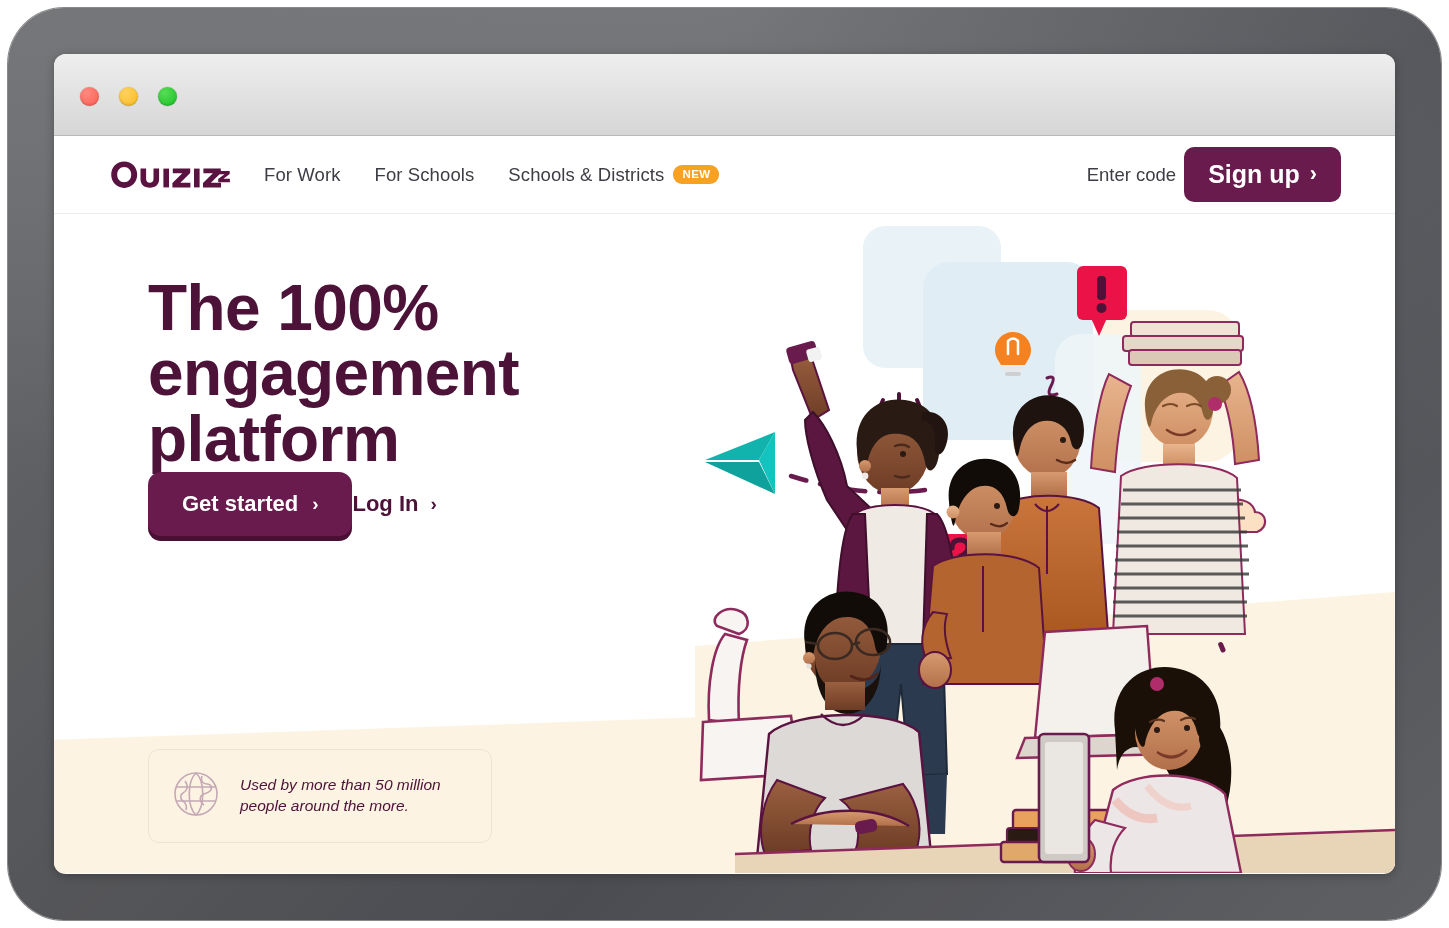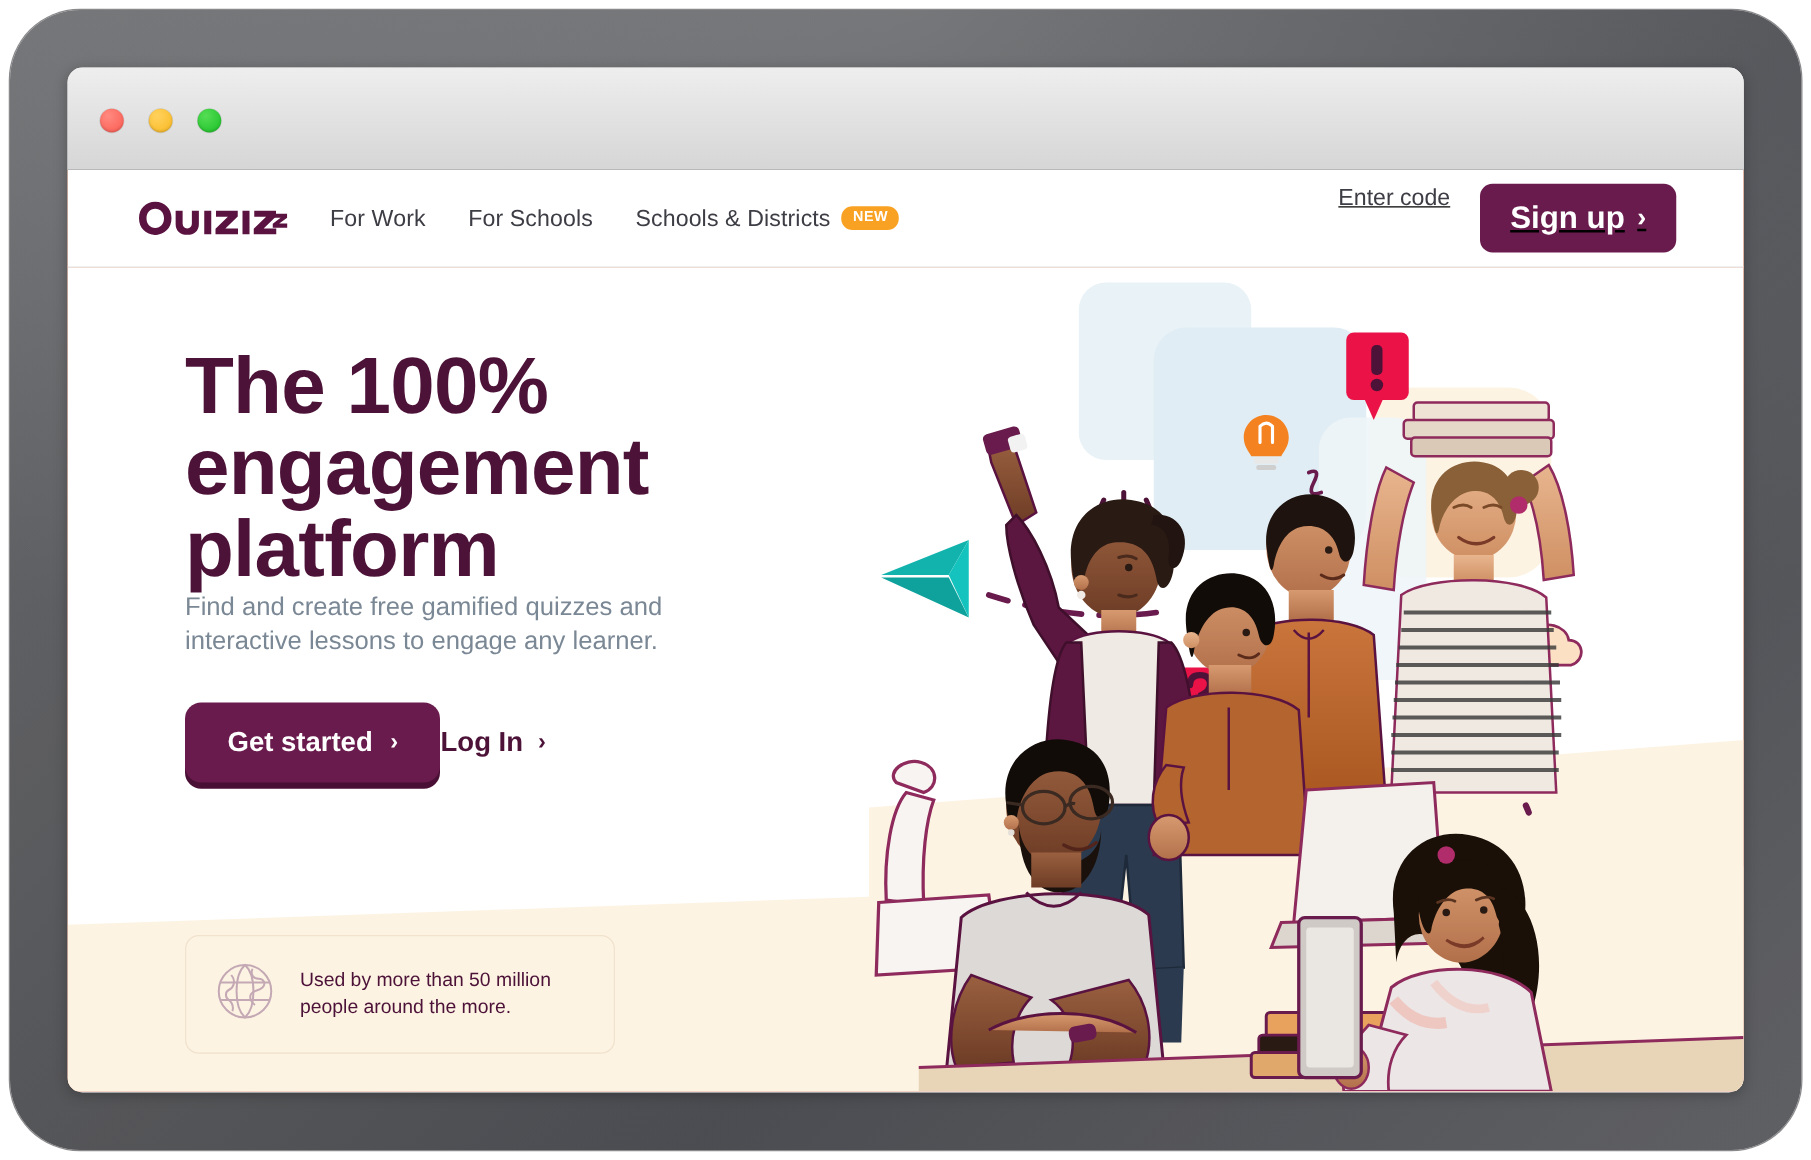"Enter code" #nav-right { align-items: none -> center; gap: 24px -> 8px; text-decoration: underline -> none }
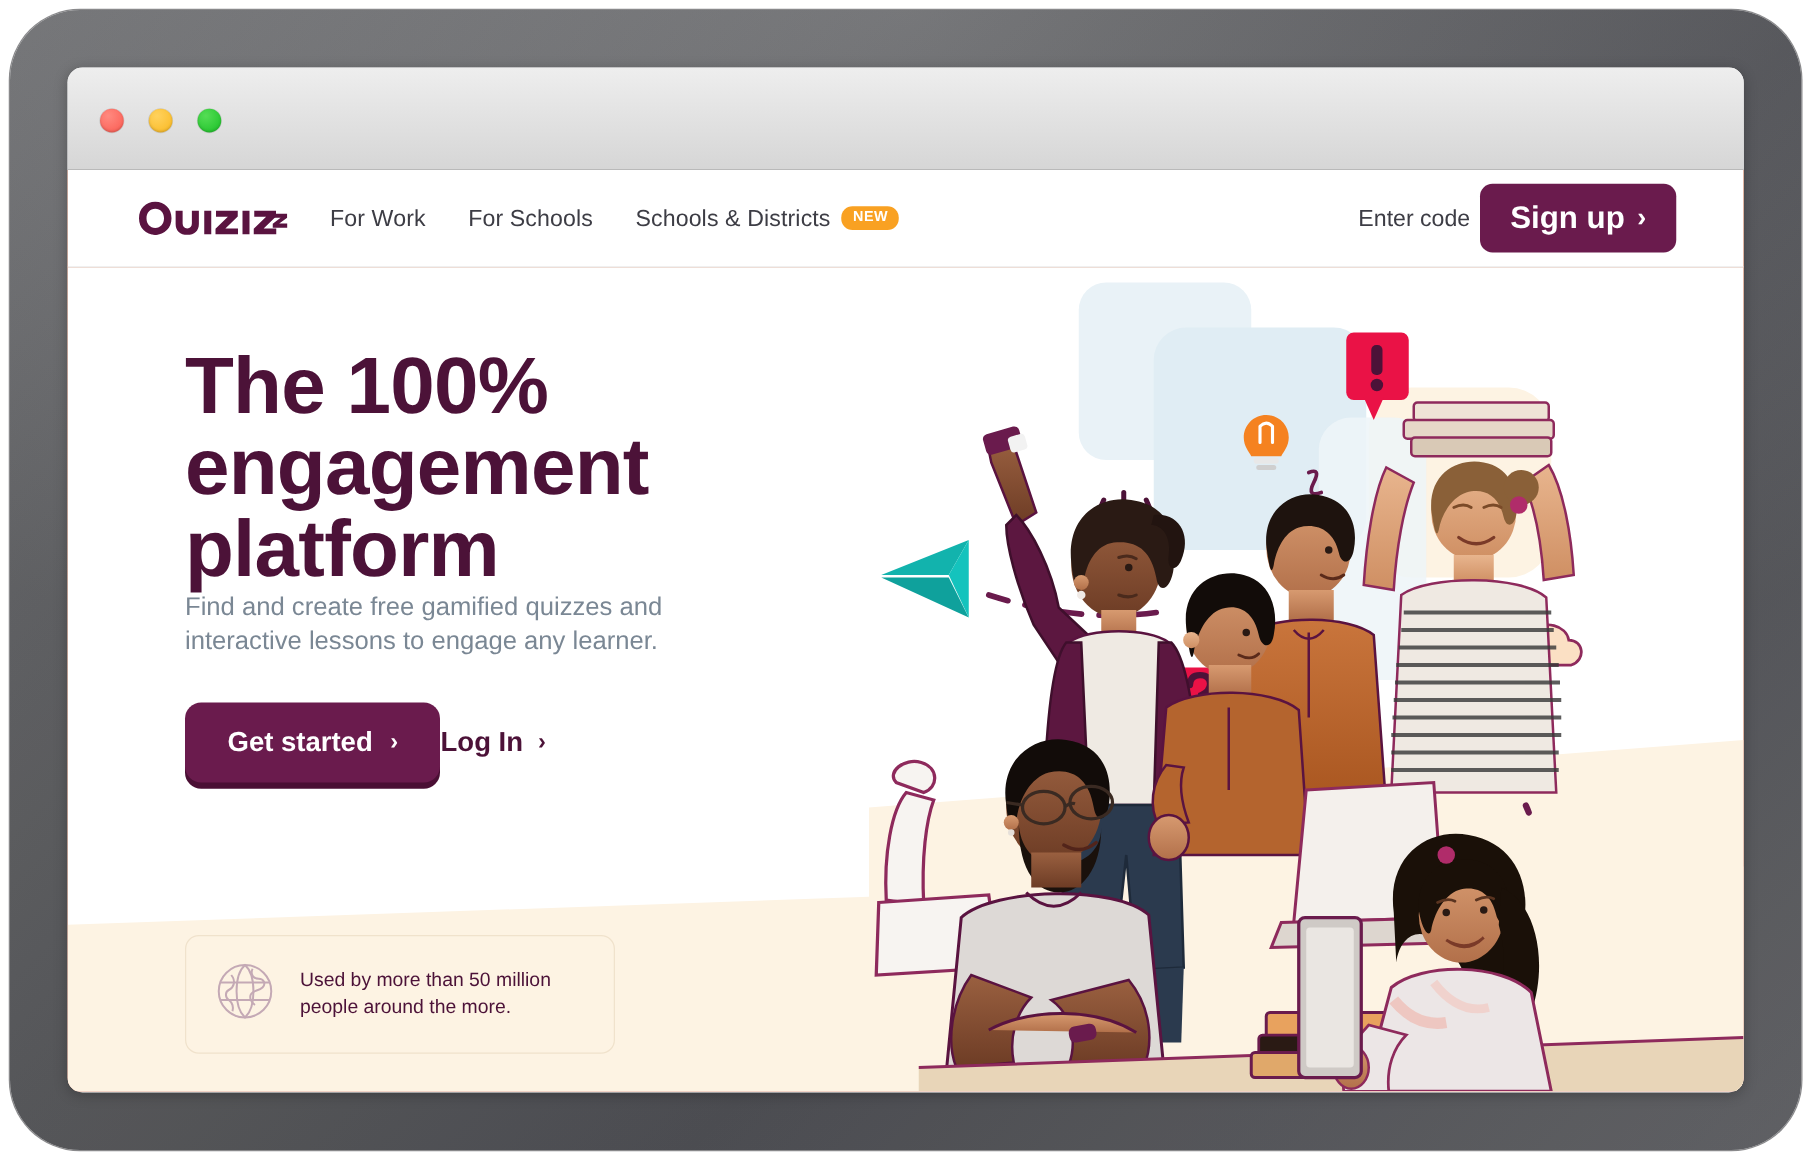"Find and create free gamified" p { html: <p>Find and create free gamified quizzes and interactive lessons to engage any learner.</p> -> none }
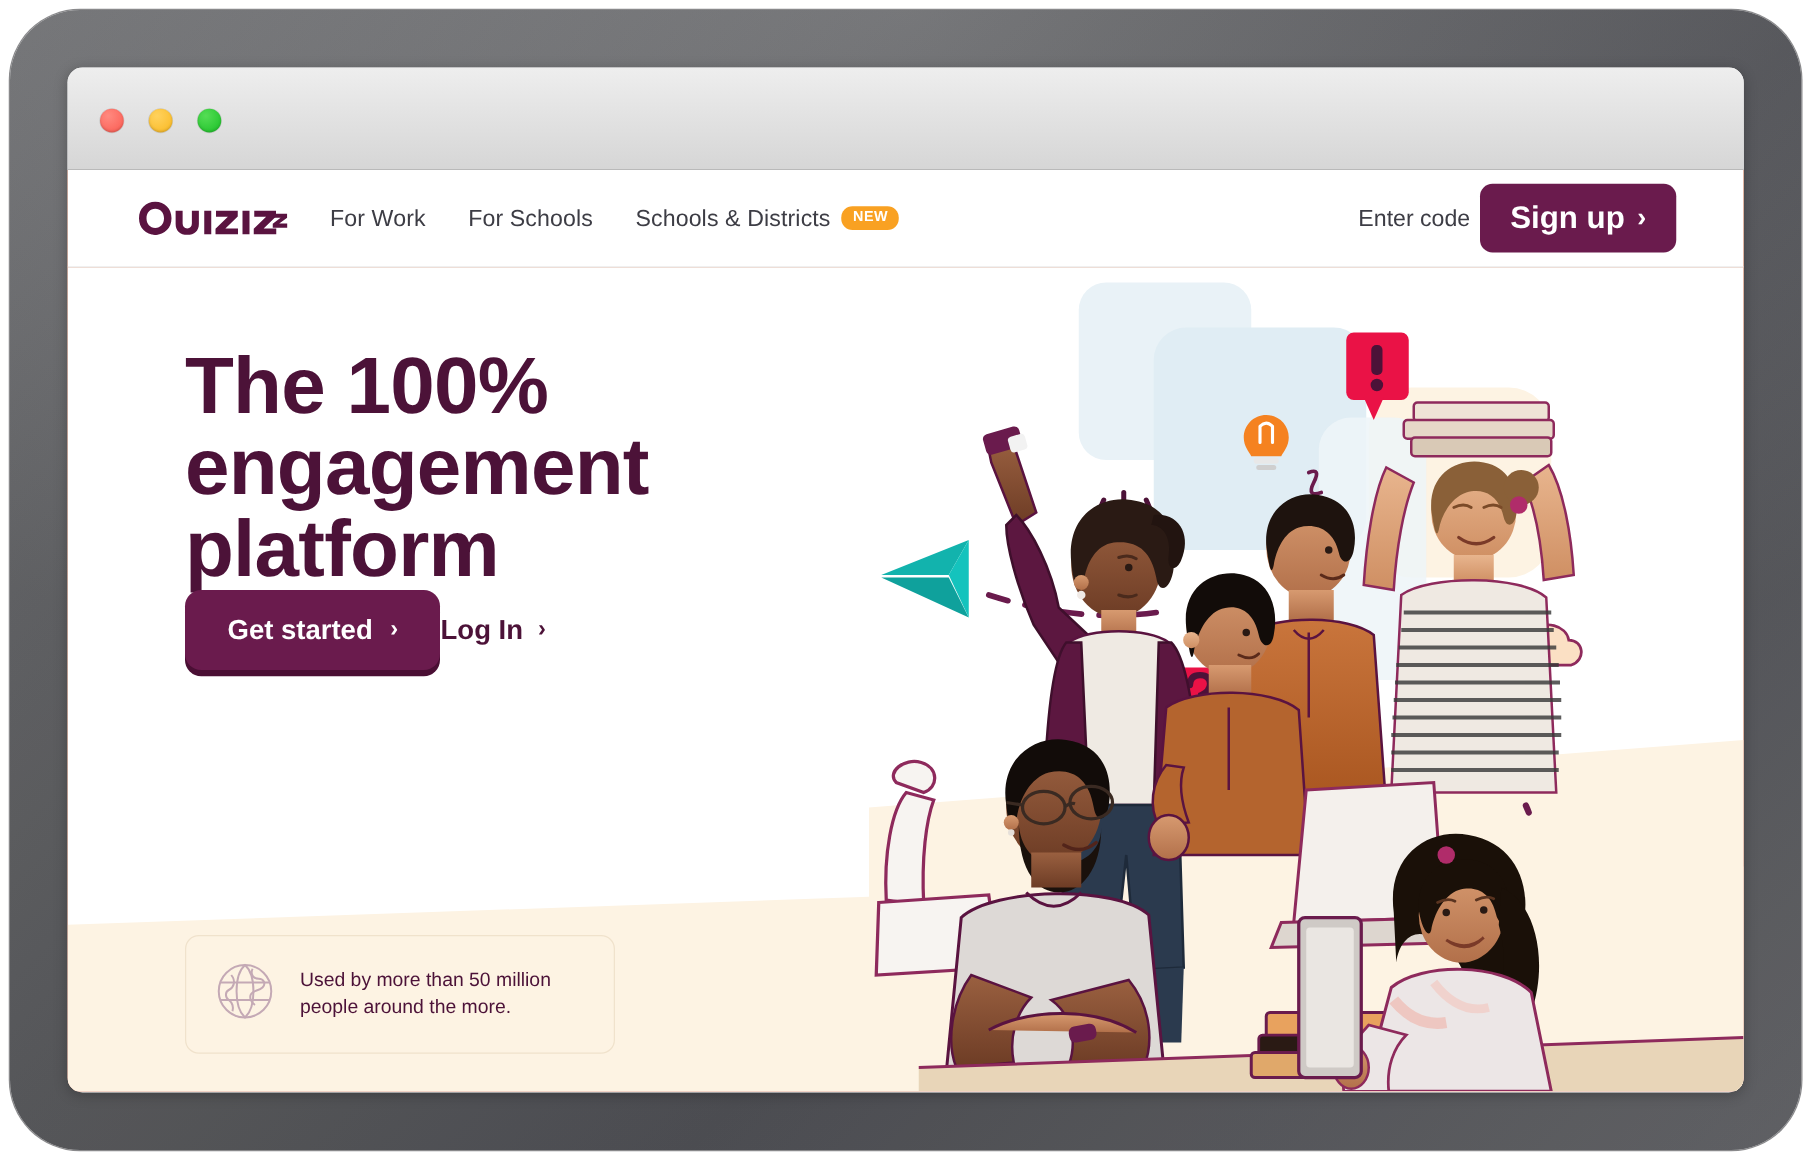"Used by more than 50" #users-card { font-style: none -> italic }
